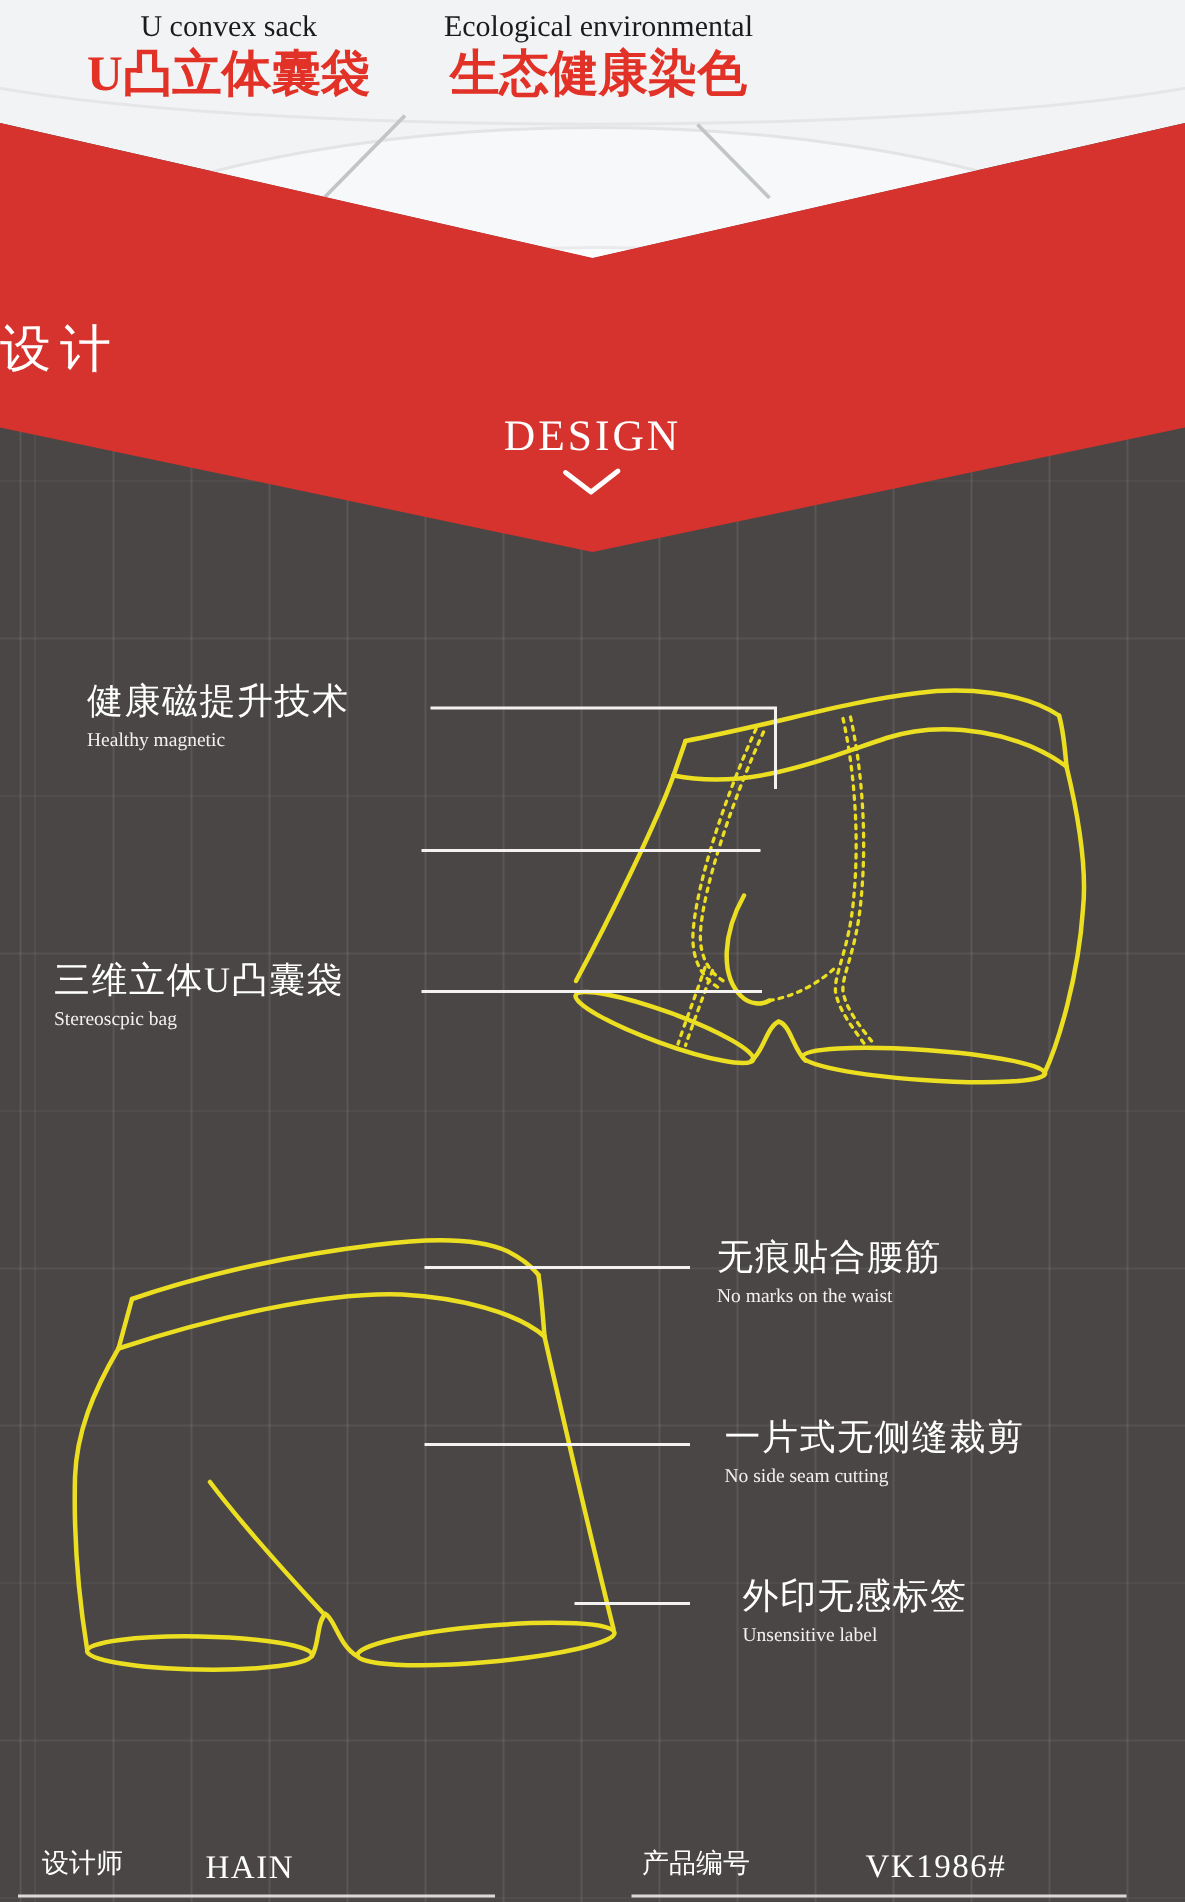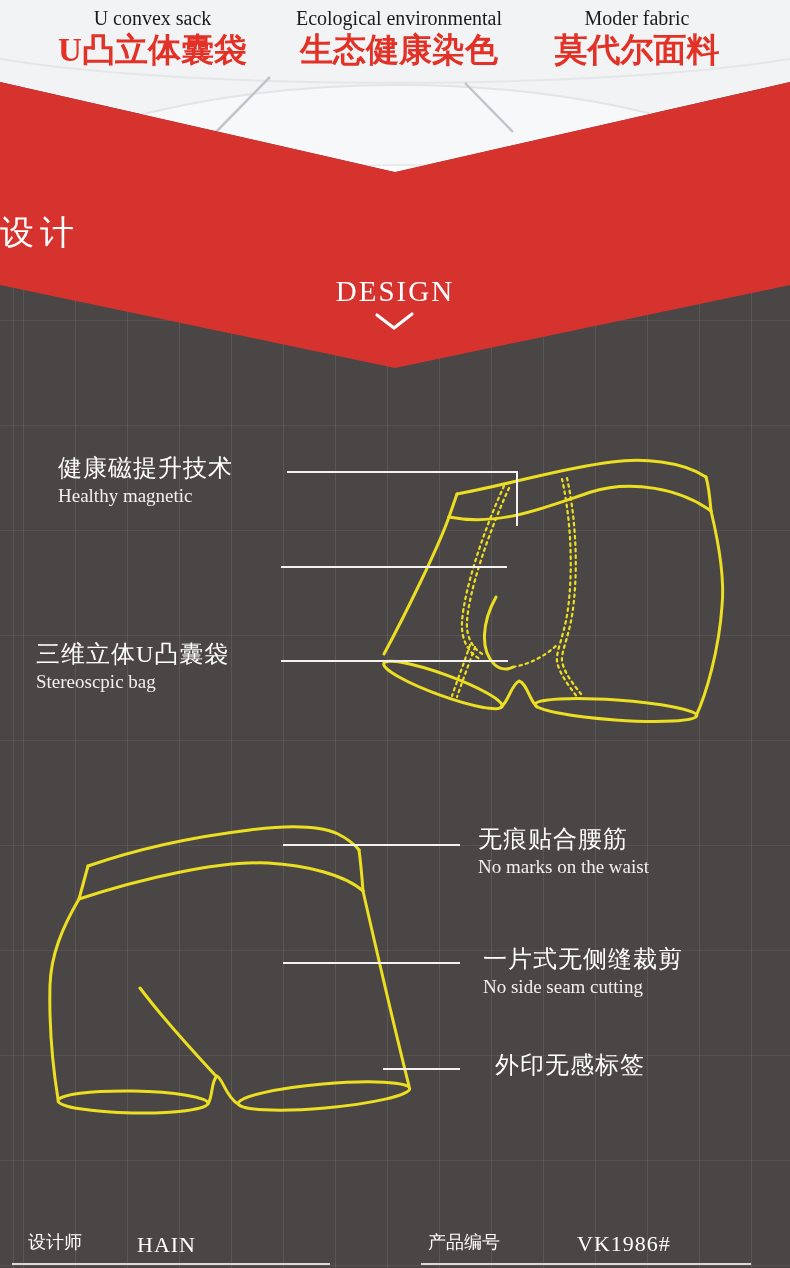"Moder fabric" div.hdr-col { html: <div> <div>Moder fabric</div> <div>莫代尔面料</div> </div> -> none }
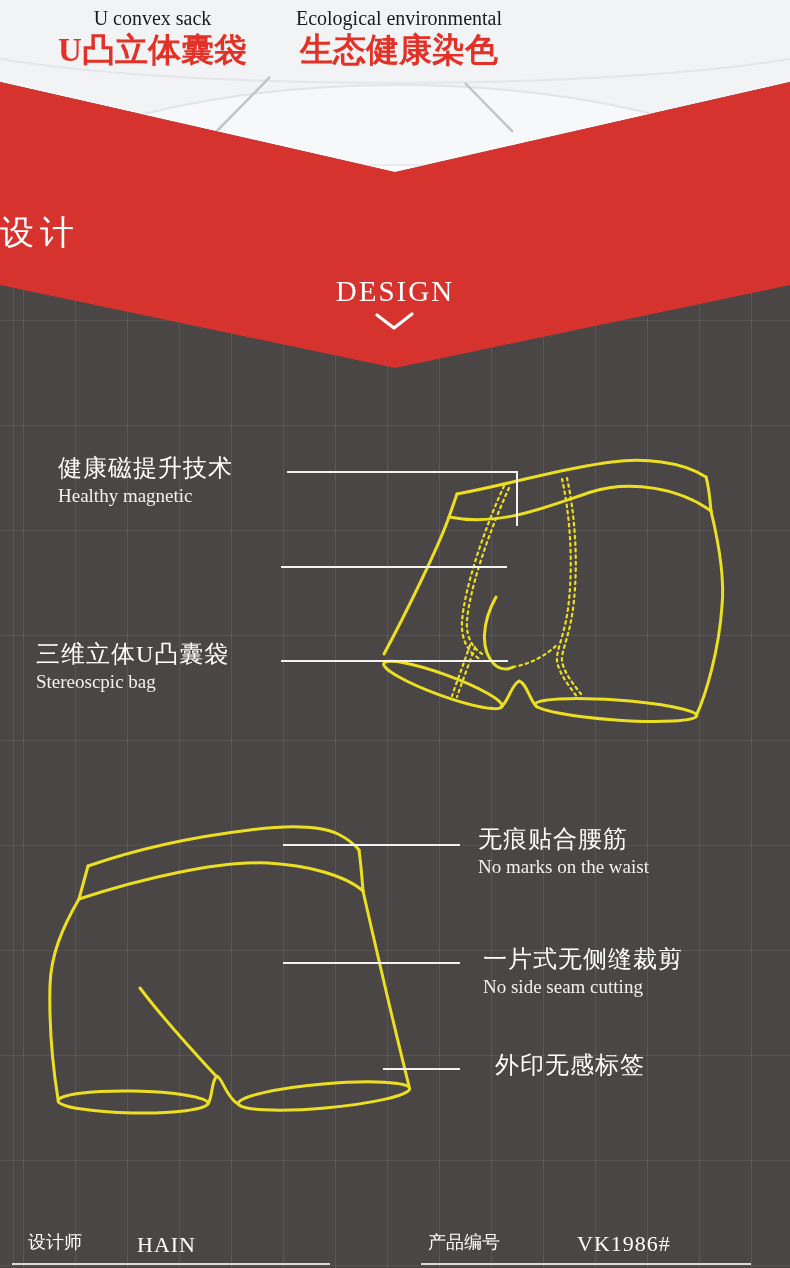"Healthy magnetic" .callout .en { font-size: 19px -> 13px }
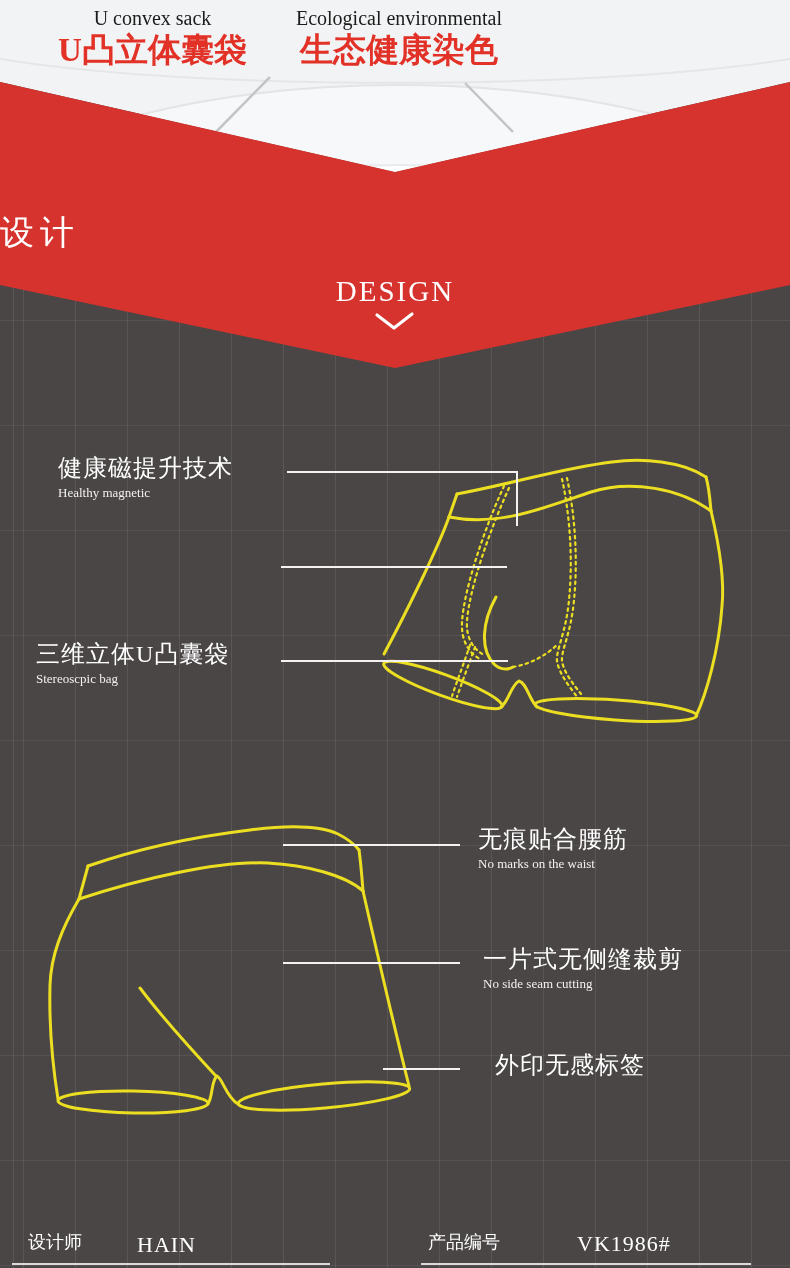"Unsensitive label" div.en { html: none -> <div>Unsensitive label</div> }
